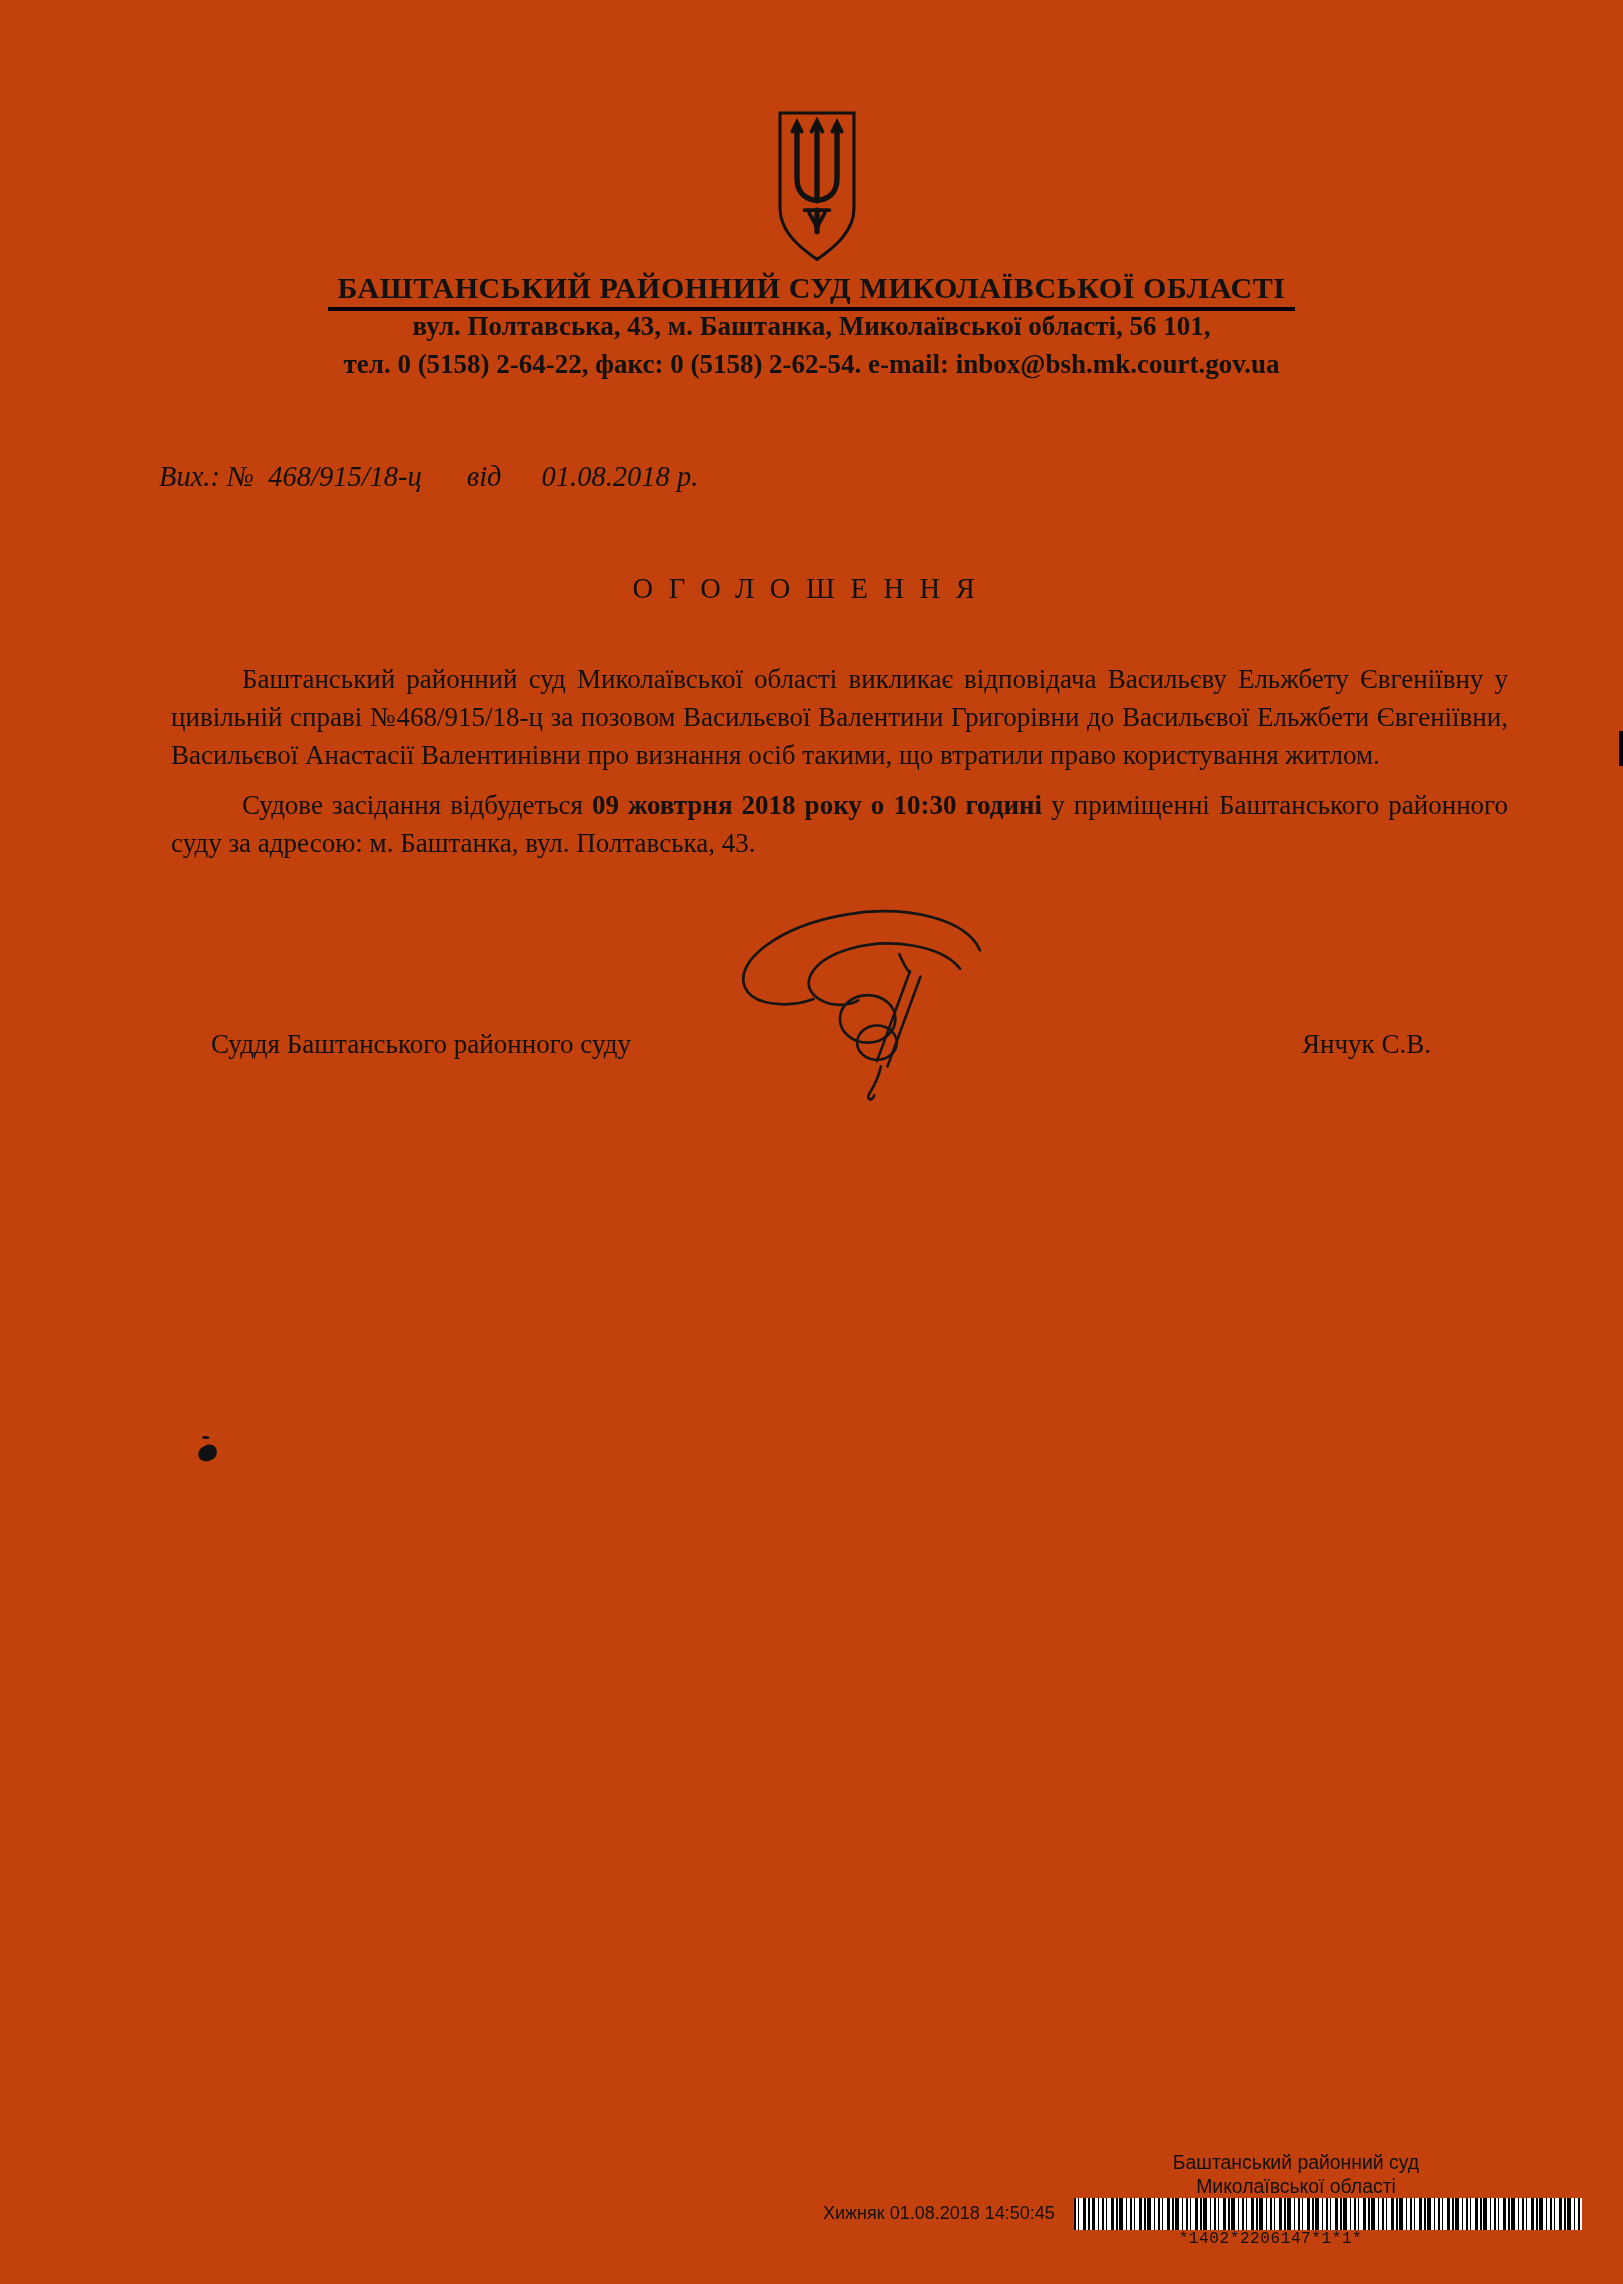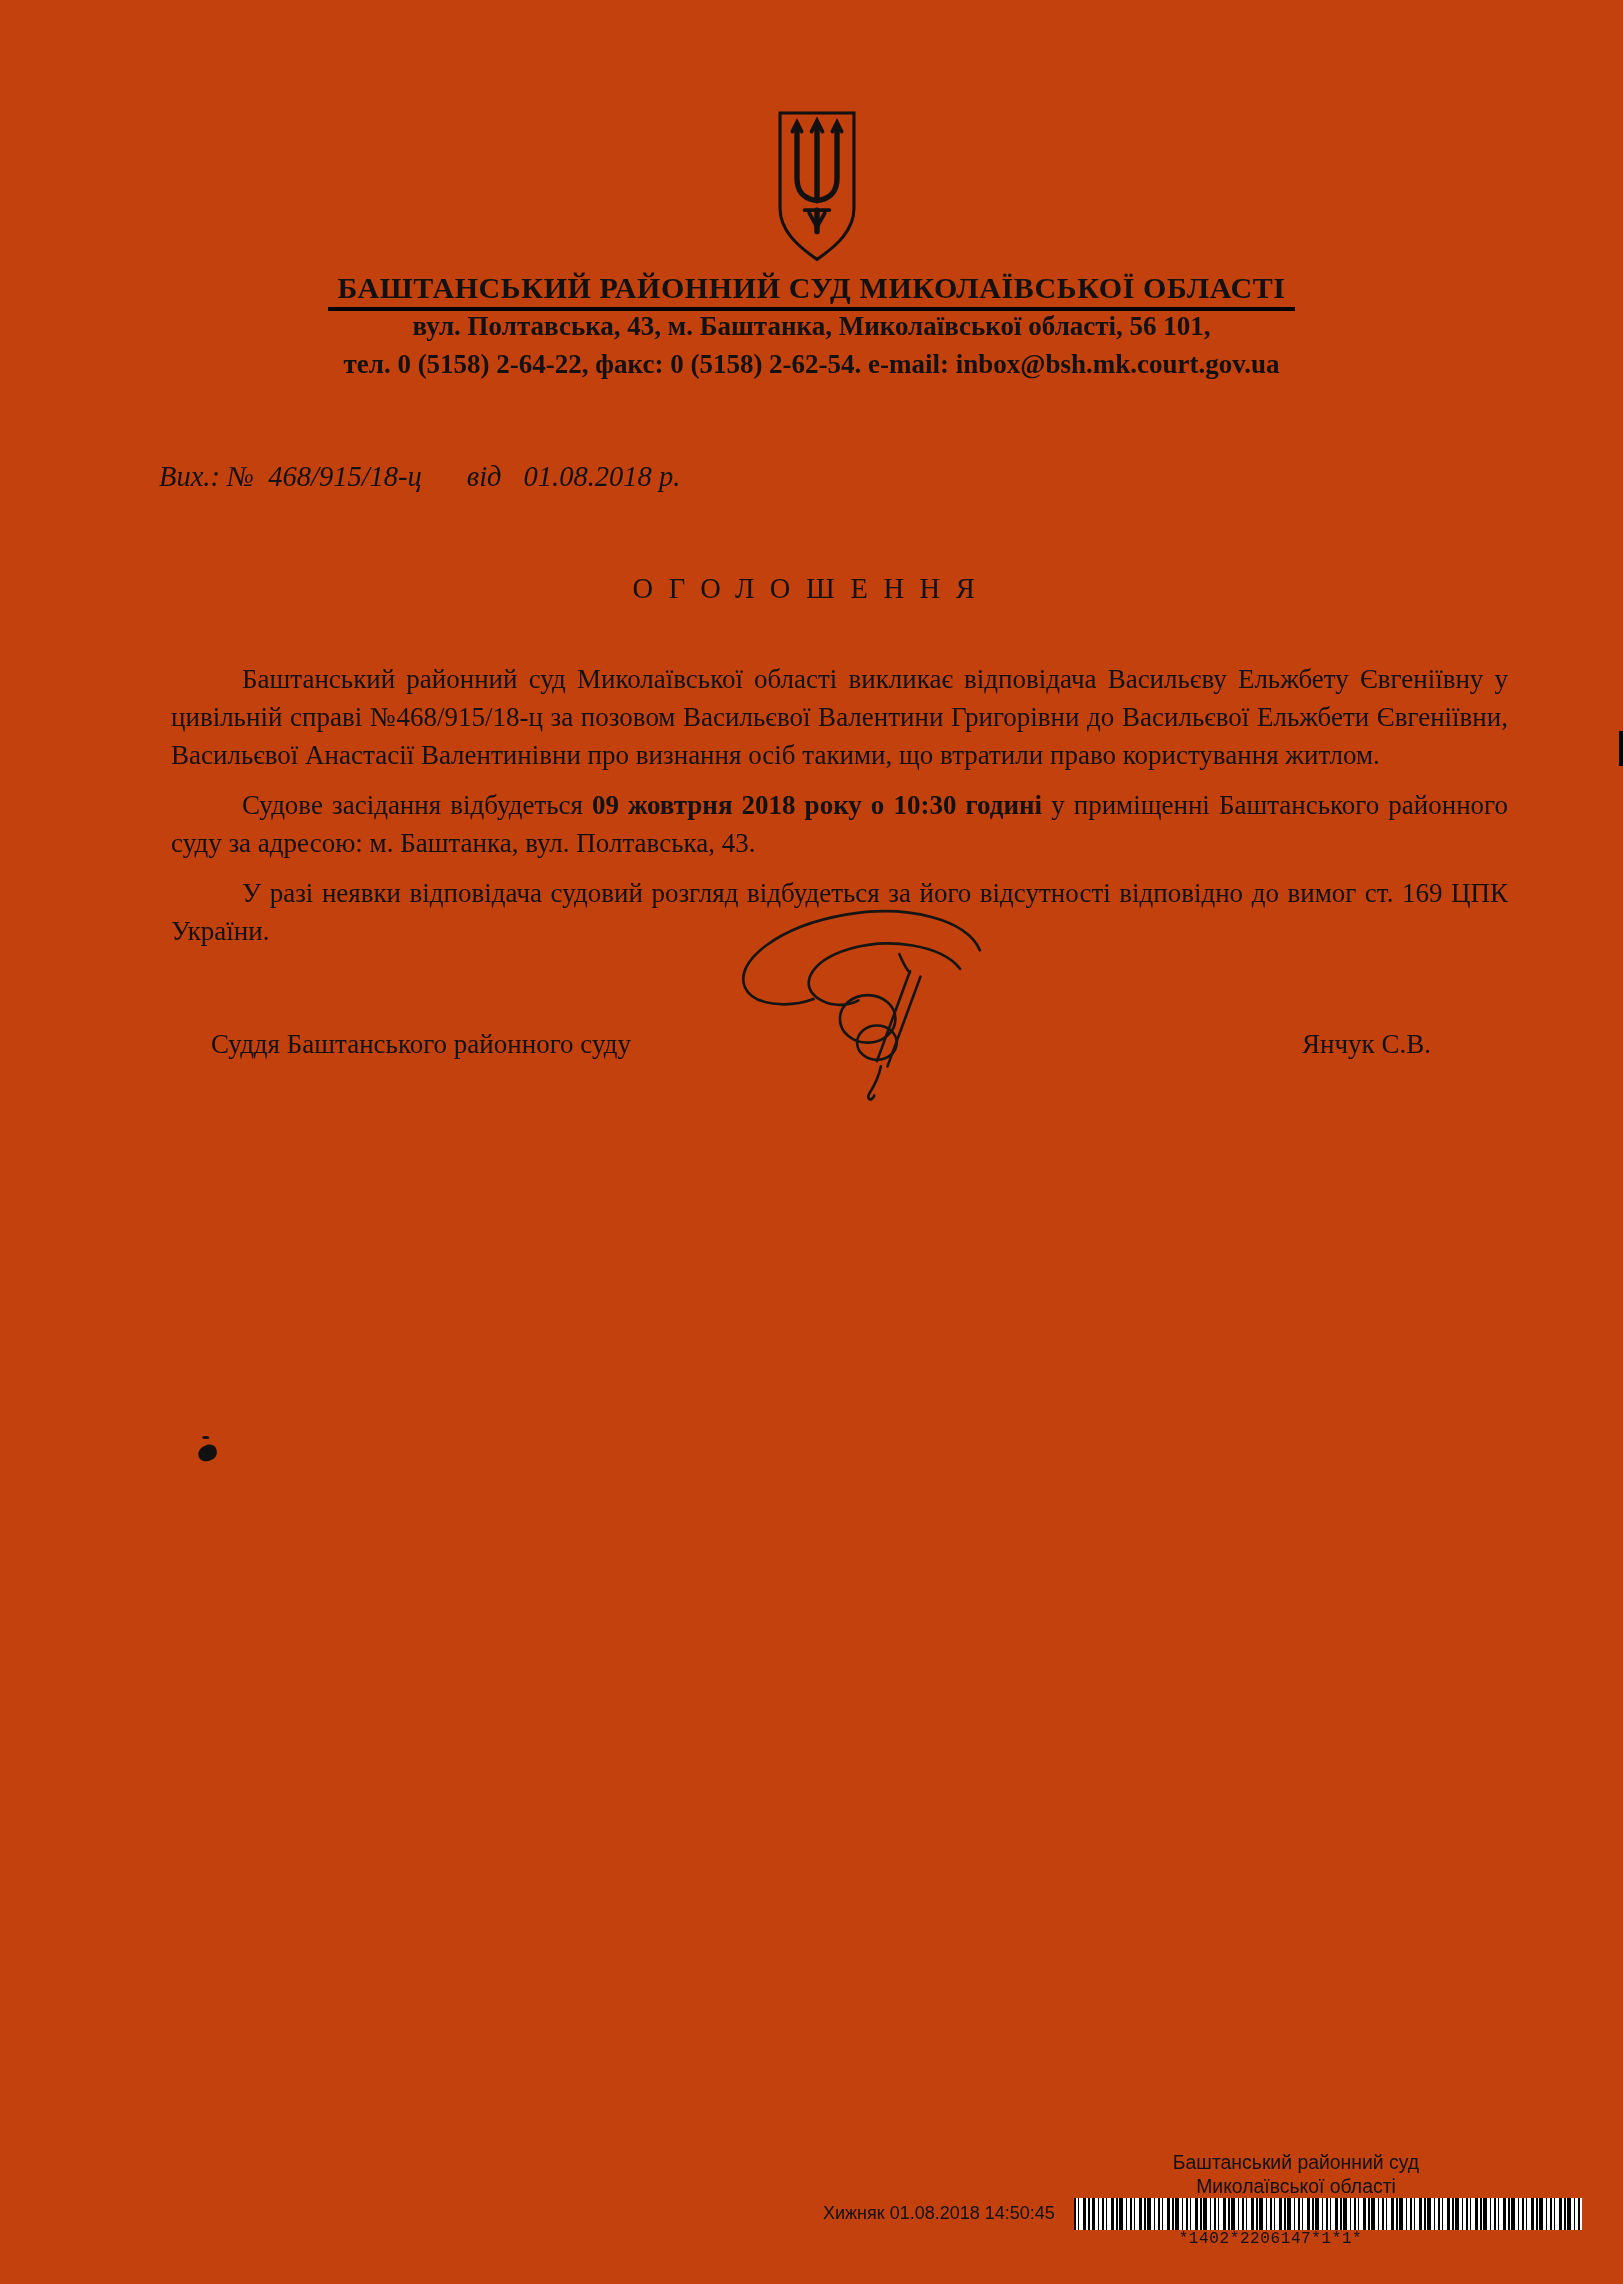"01.08.2018 р." .ref-line .date { margin-left: 22px -> 40px }
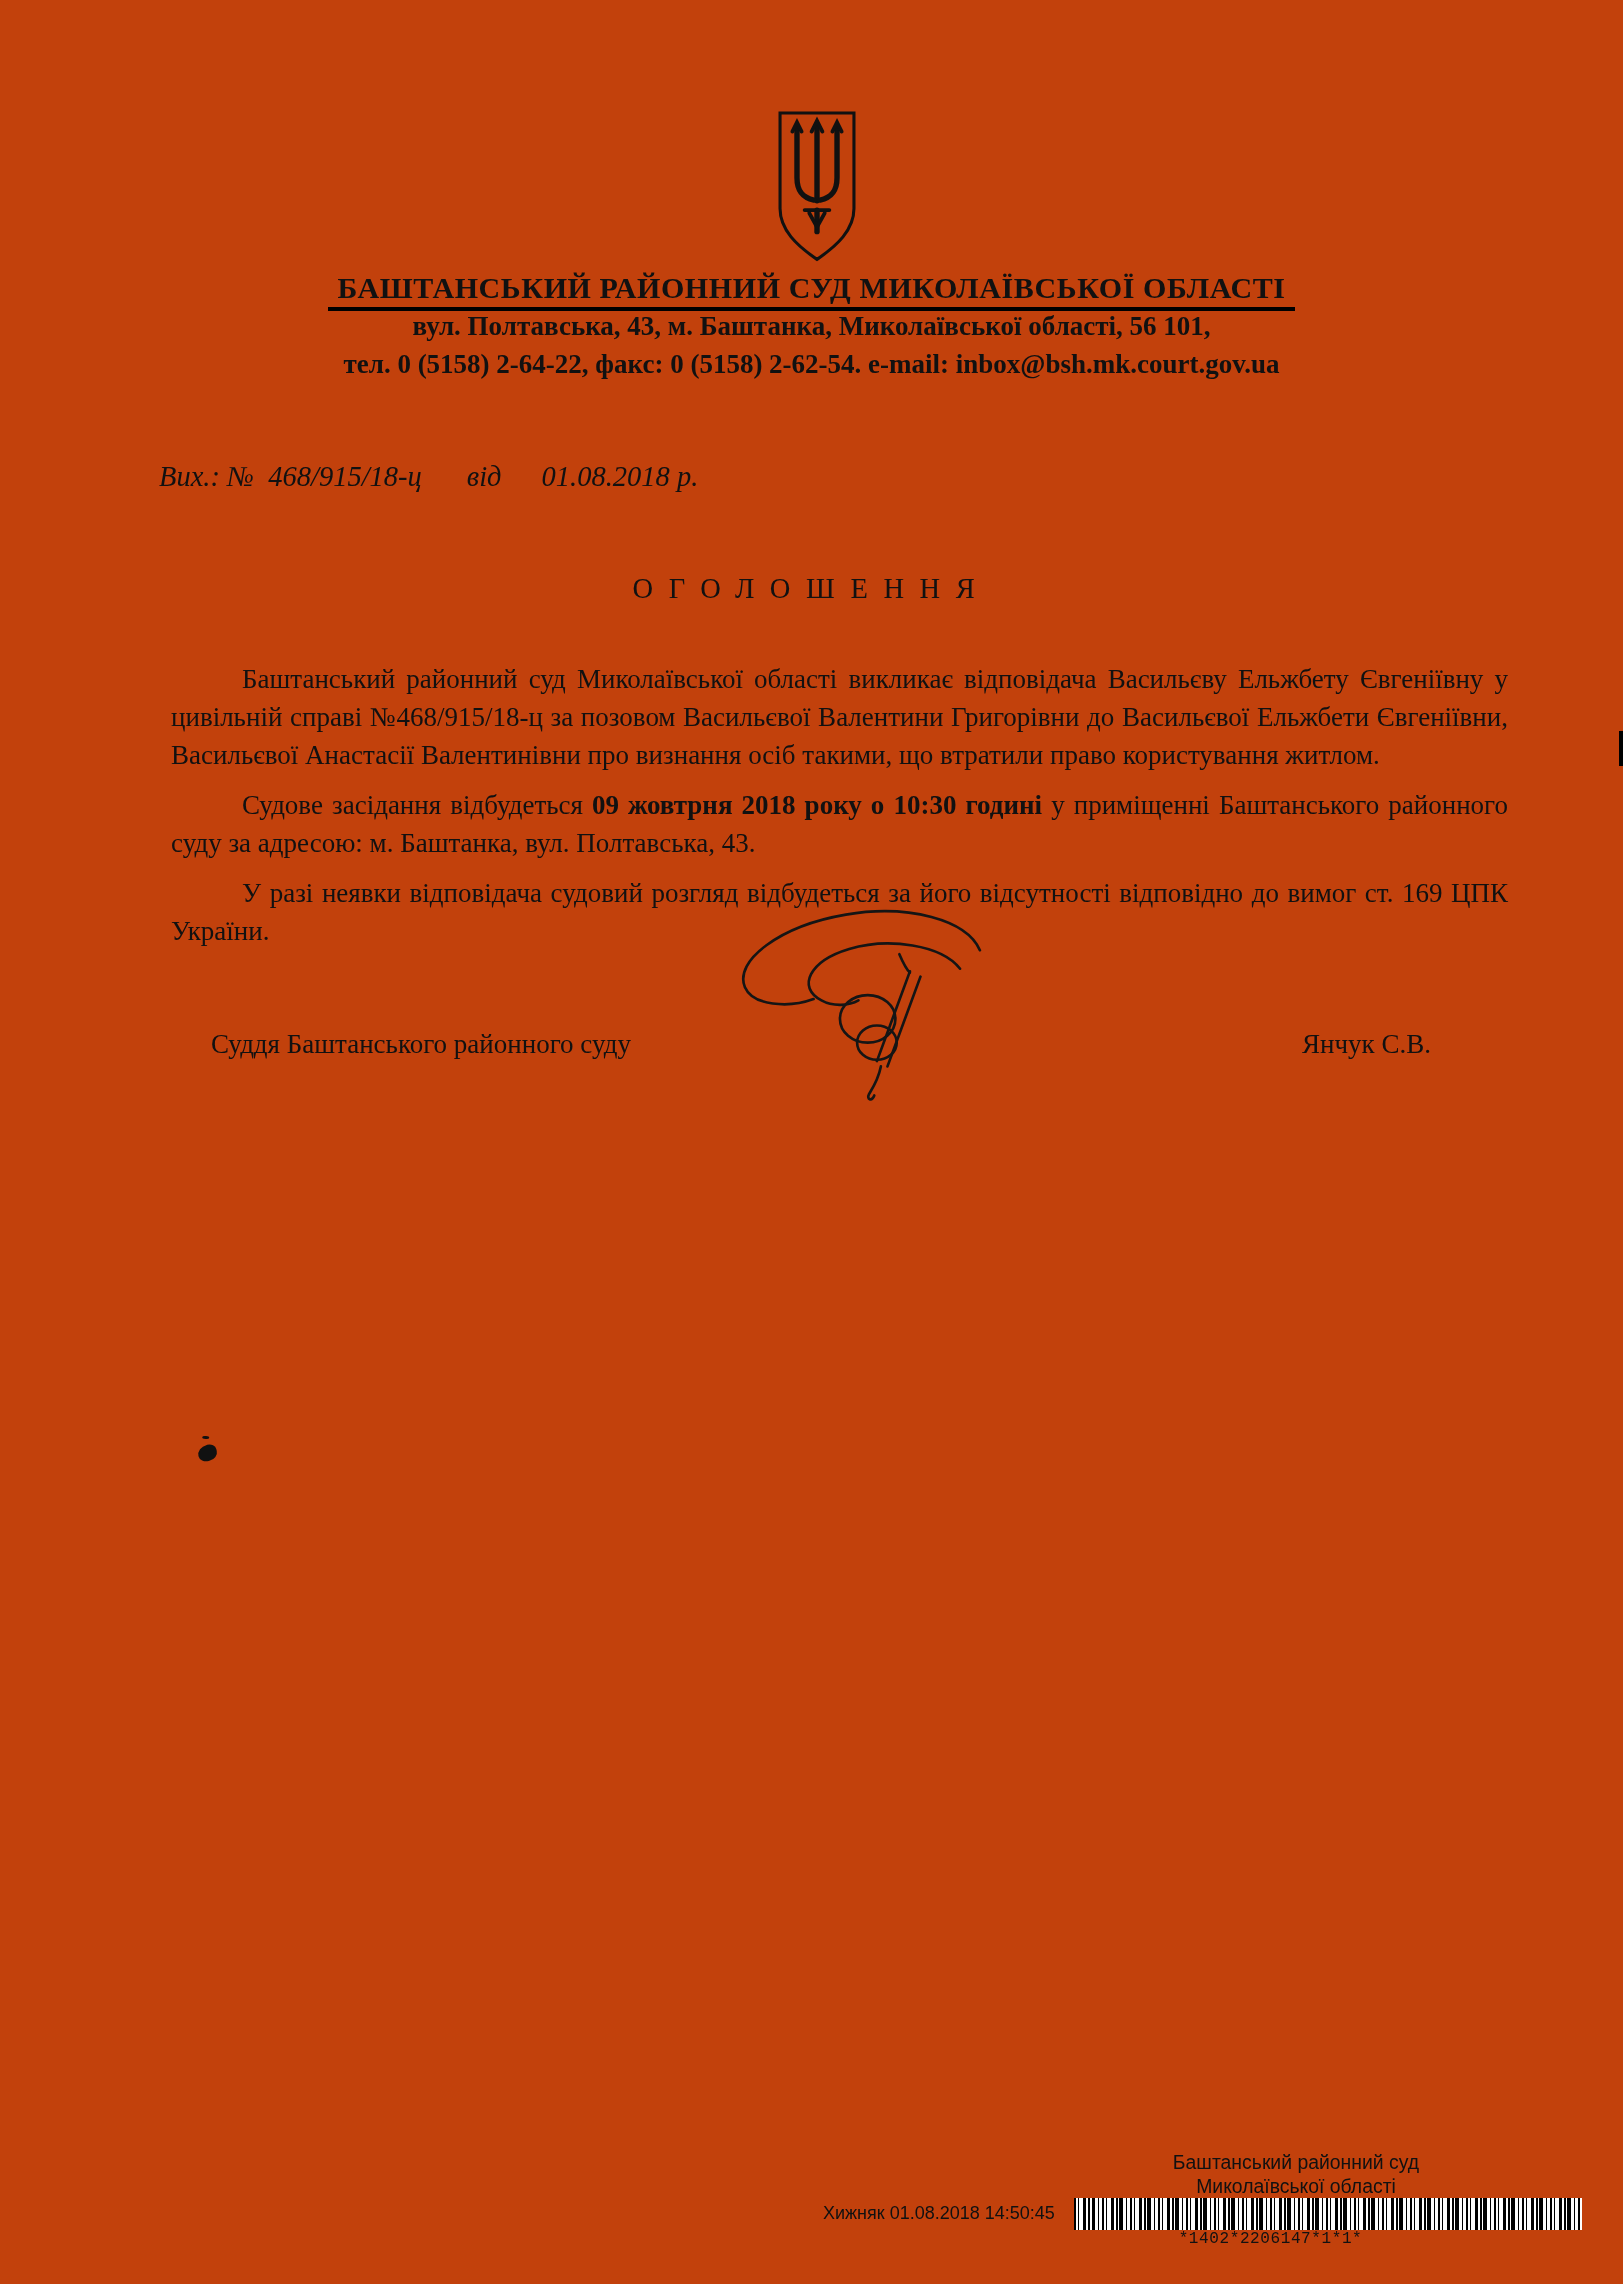"У разі неявки відповідача судовий" p { html: <p>У разі неявки відповідача судовий розгляд відбудеться за його відсутності відповідно до вимог ст. 169 ЦПК України.</p> -> none }
